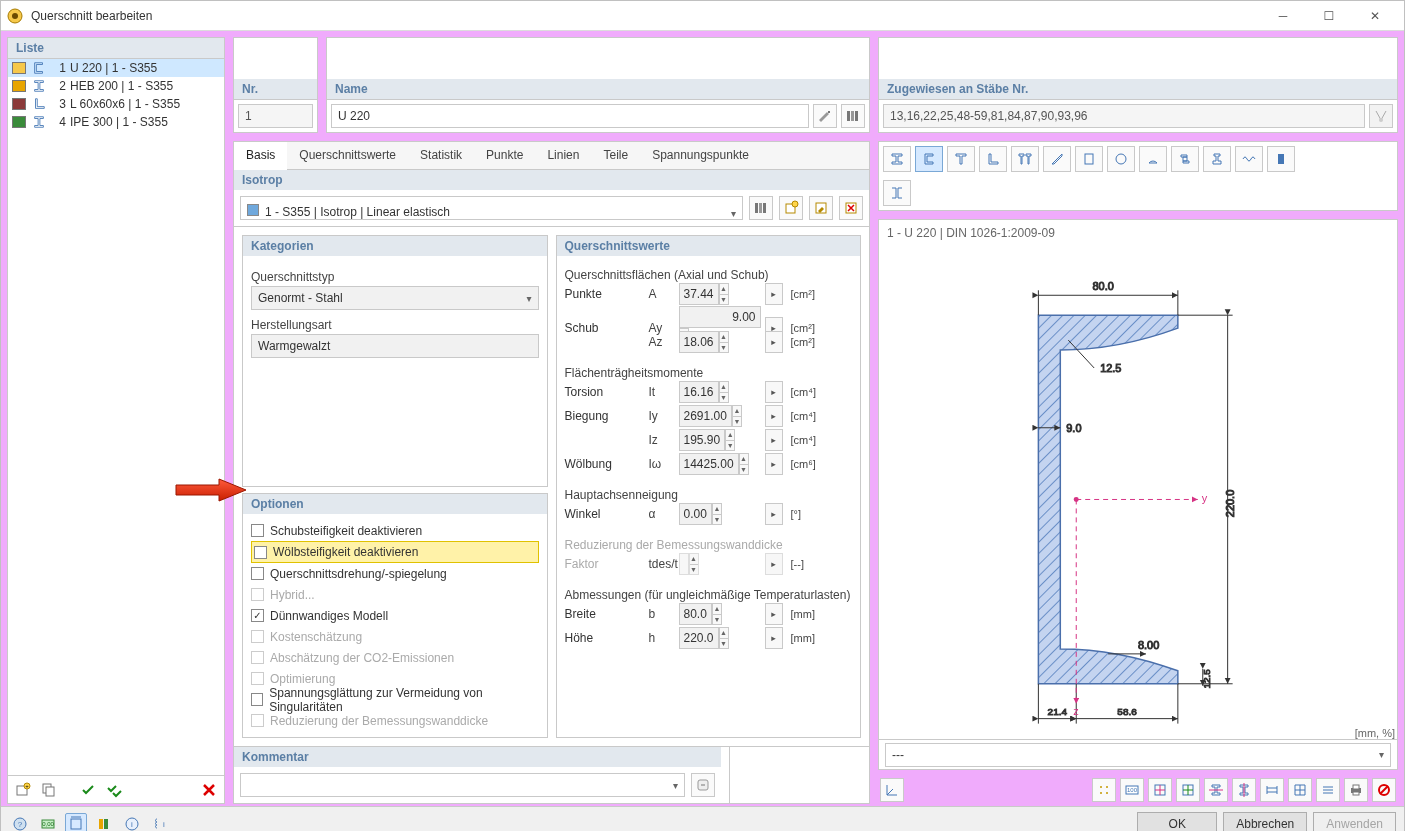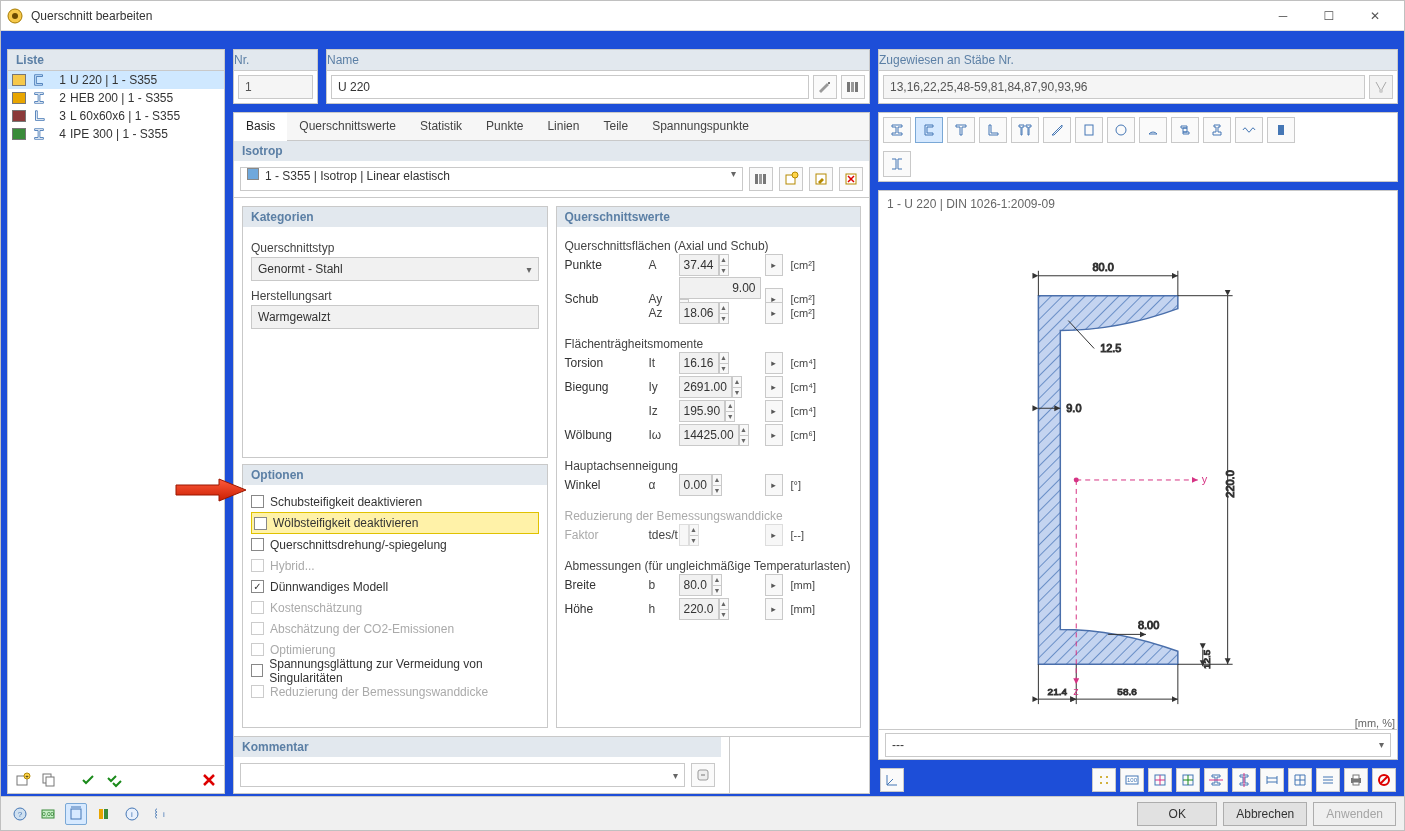"Querschnitt bearbeiten" .window { background: #1d4ed8 -> #f0abfc; gap: 12px -> none }
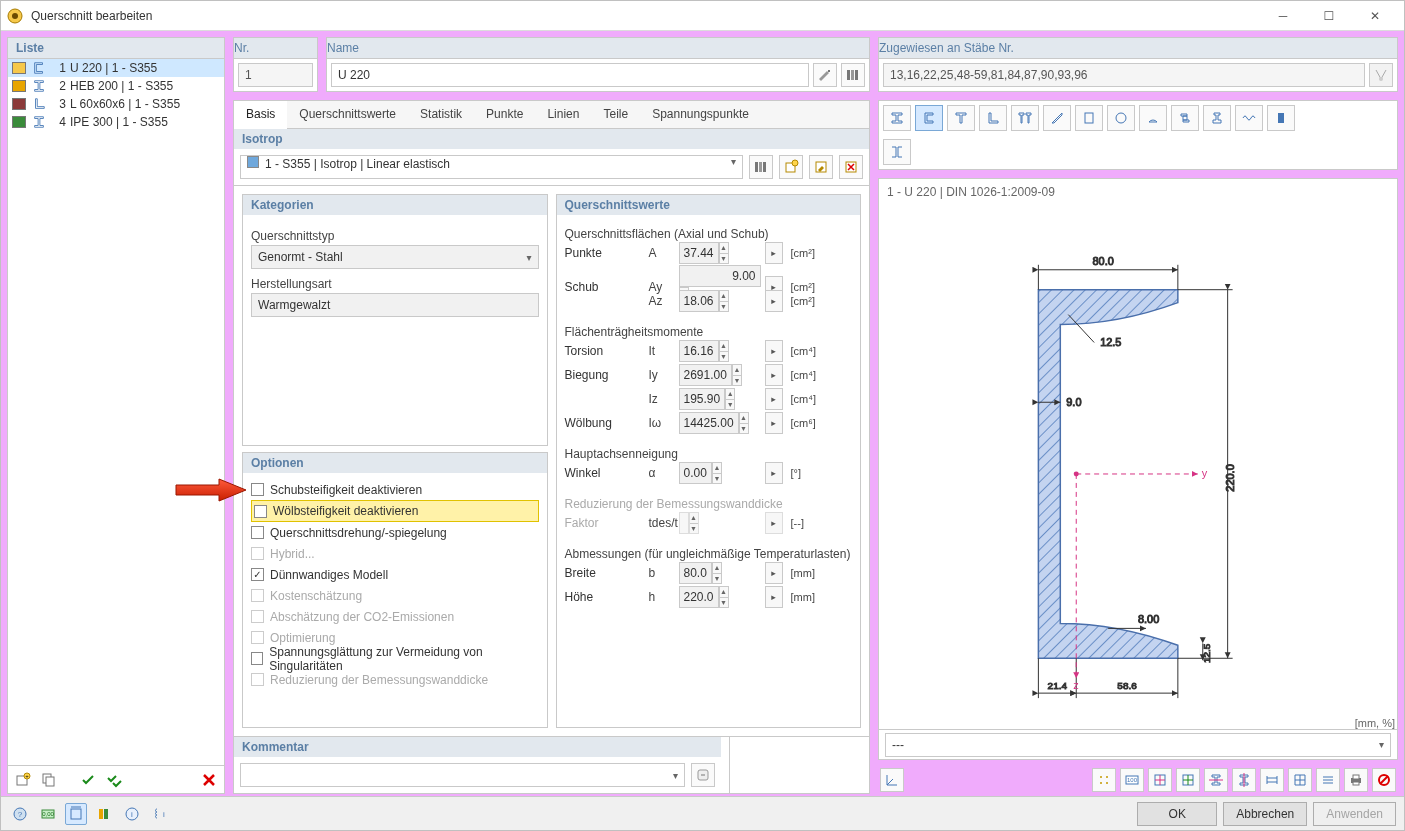"Nr." .labelbox .hdr { font-weight: 400 -> 700; margin-top: none -> 41px; padding: 3px 0 -> 3px 8px }
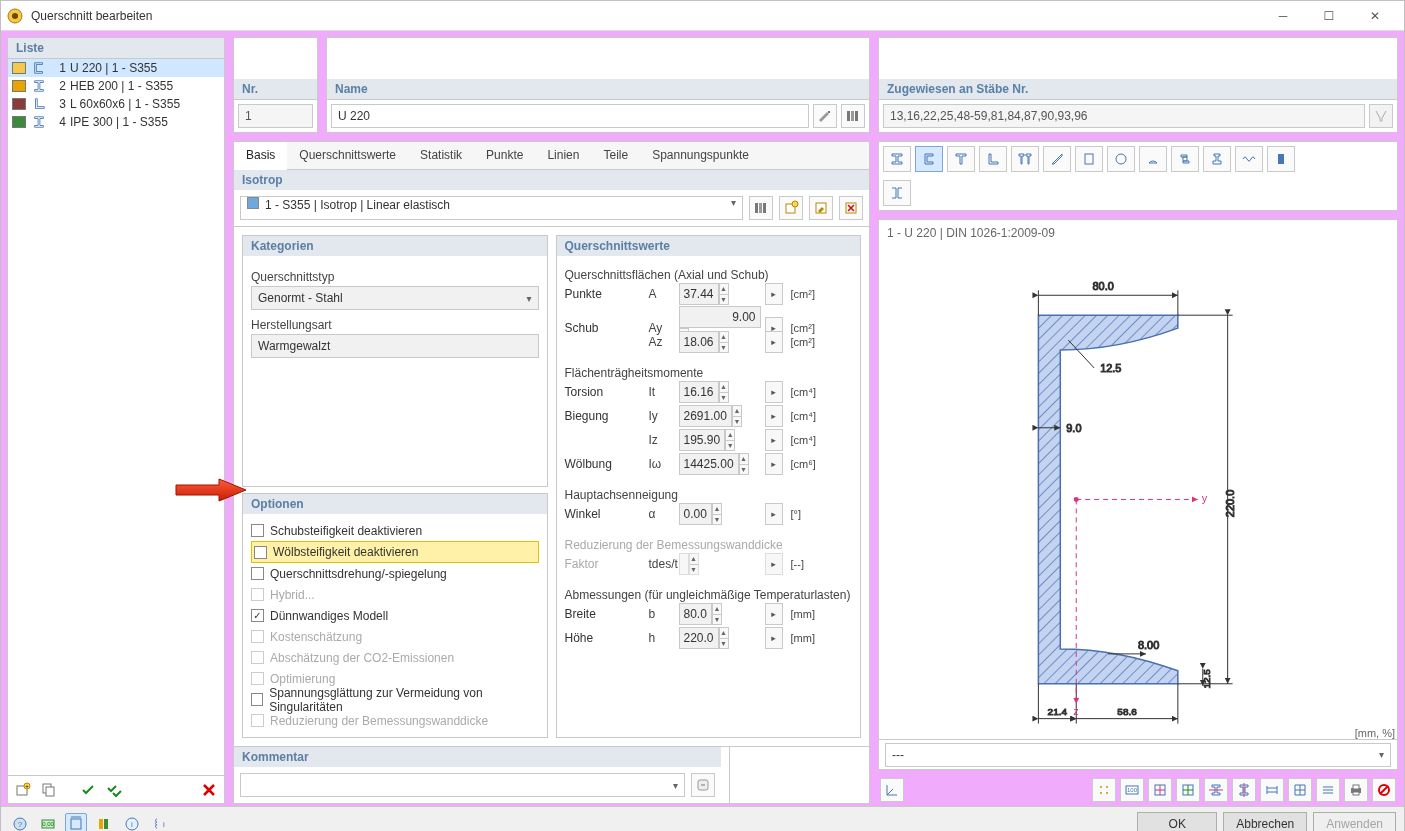"1 - S355 | Isotrop" .mat-select { align-items: flex-start -> flex-end }
